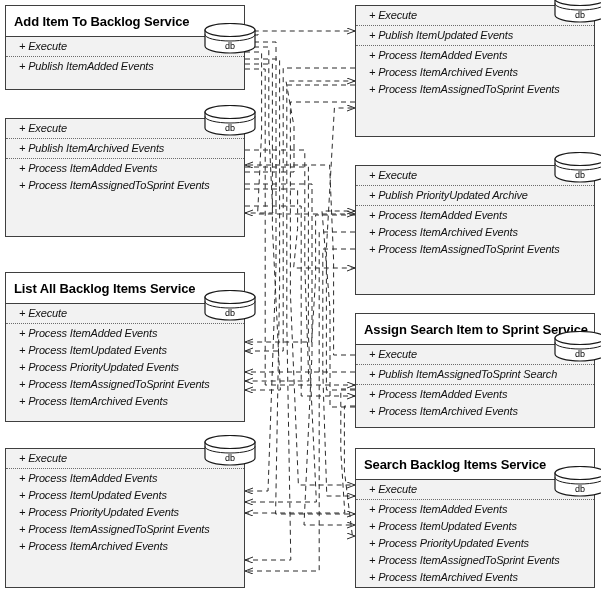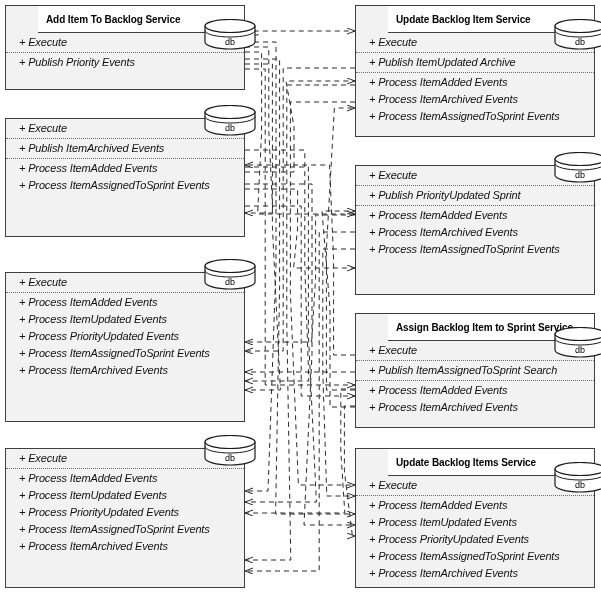"Add Item To Backlog Service" .svc-title { font-size: 10px -> 13px; margin-left: 32px -> none }
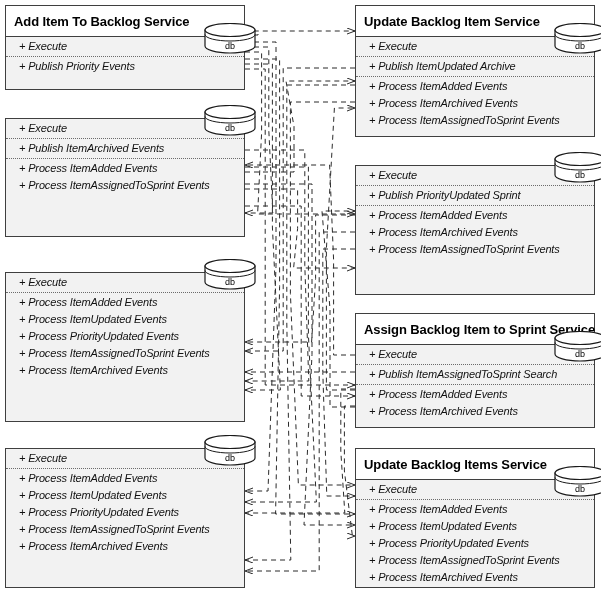"Update Backlog Item Service" div.svc-title { html: <div>Update Backlog Item Service</div> -> none }
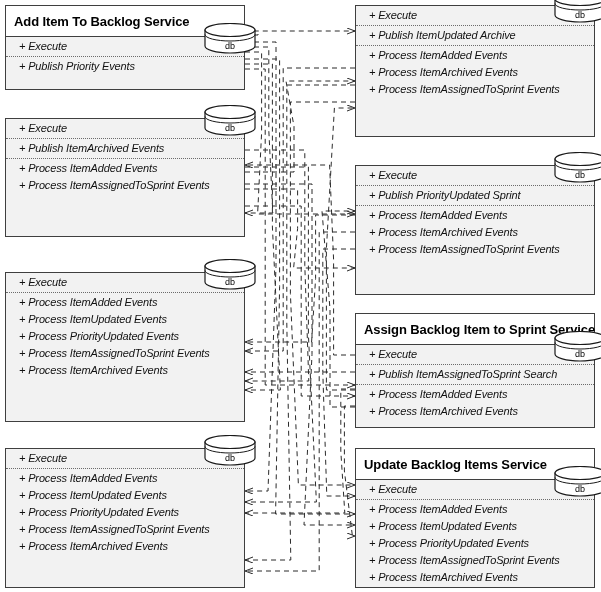"+ Publish ItemUpdated Archive" div.op { text: Archive -> Events }
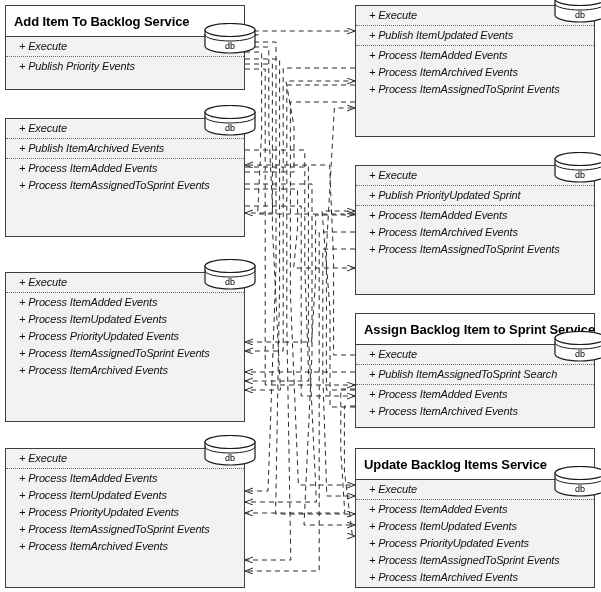"+ Publish Priority Events" div.op { text: Priority -> ItemAdded }
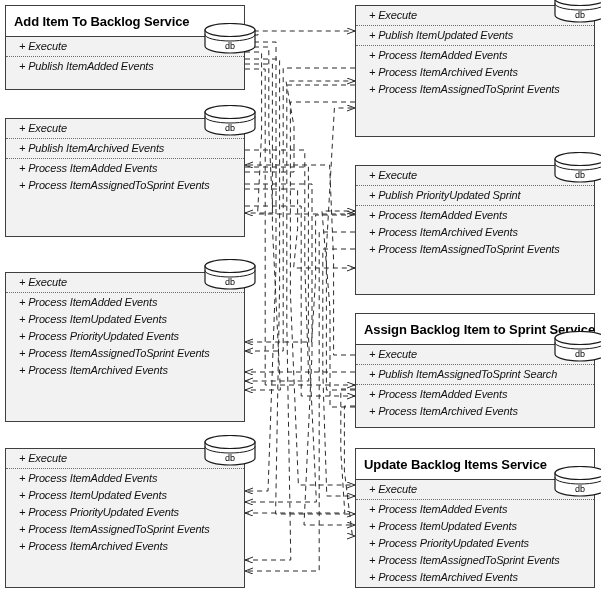"+ Publish PriorityUpdated Sprint" div.op { text: Sprint -> Archive }
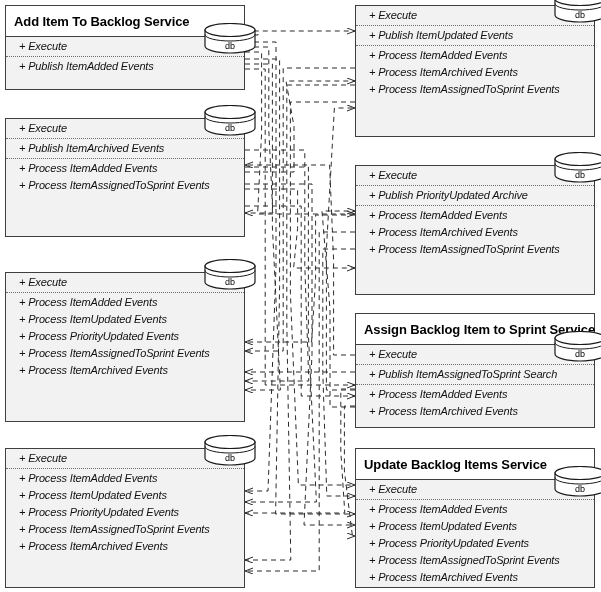"List All Backlog Items Service" div.svc-title { html: none -> <div>List All Backlog Items Service</div> }
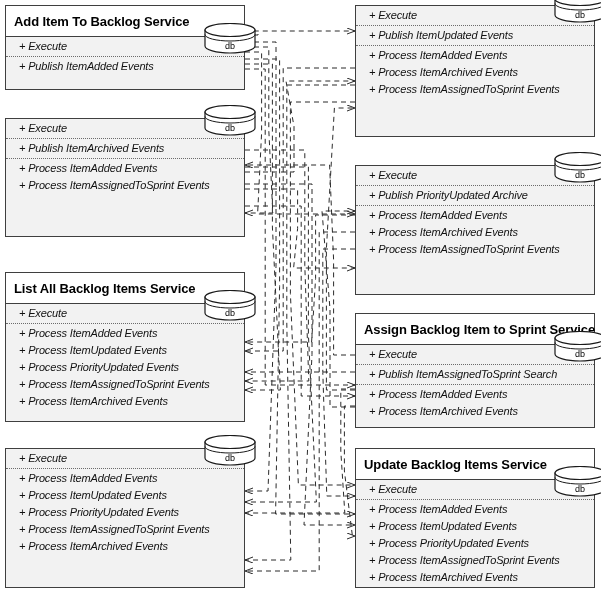"Assign Backlog Item to Sprint" div.svc-title { text: Backlog -> Search }
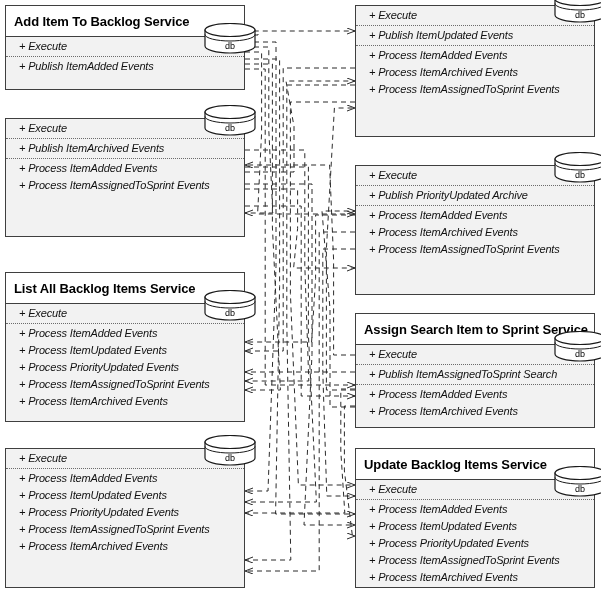"Update Backlog Items Service" div.svc-title { text: Update -> Search }
